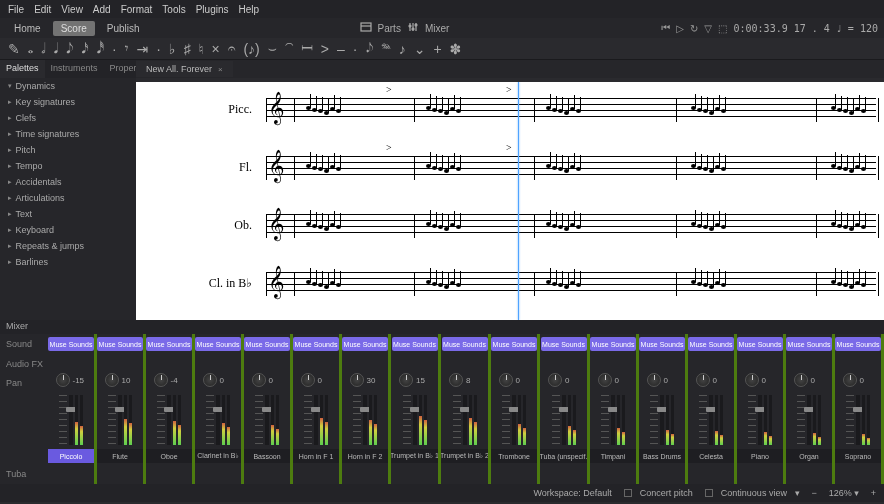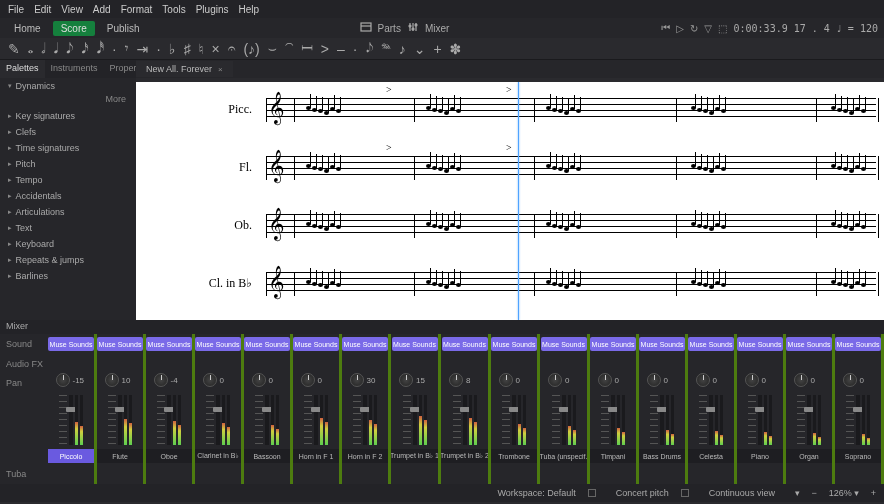"Score" .modes .active { background: #15803d -> #737373 }
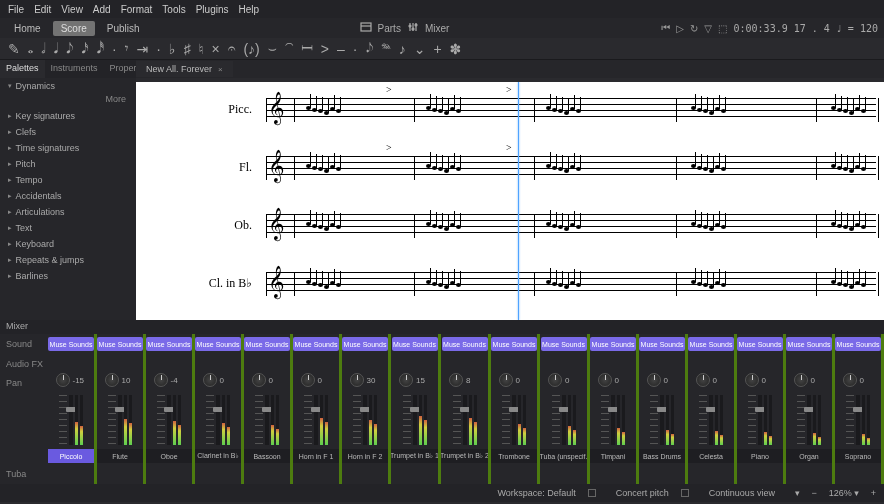"More" div.more { html: <div>More</div> -> none }
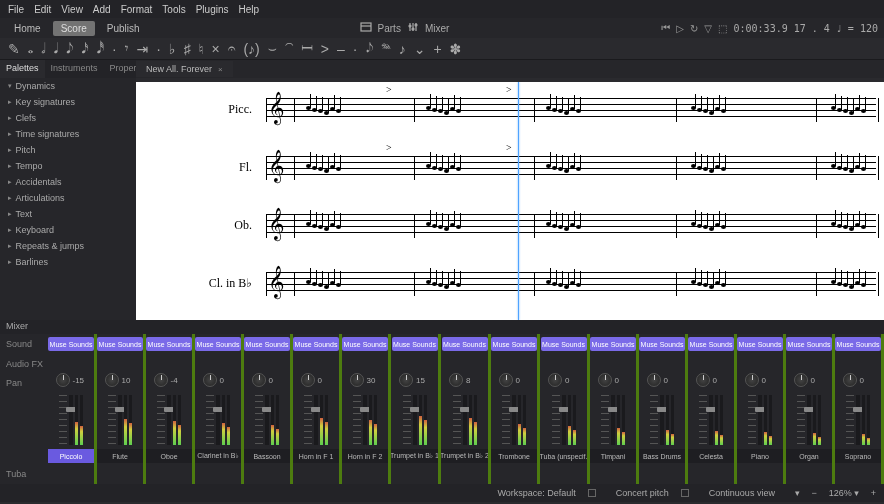"Concert pitch" .statusbar .chk { gap: 20px -> 8px }
